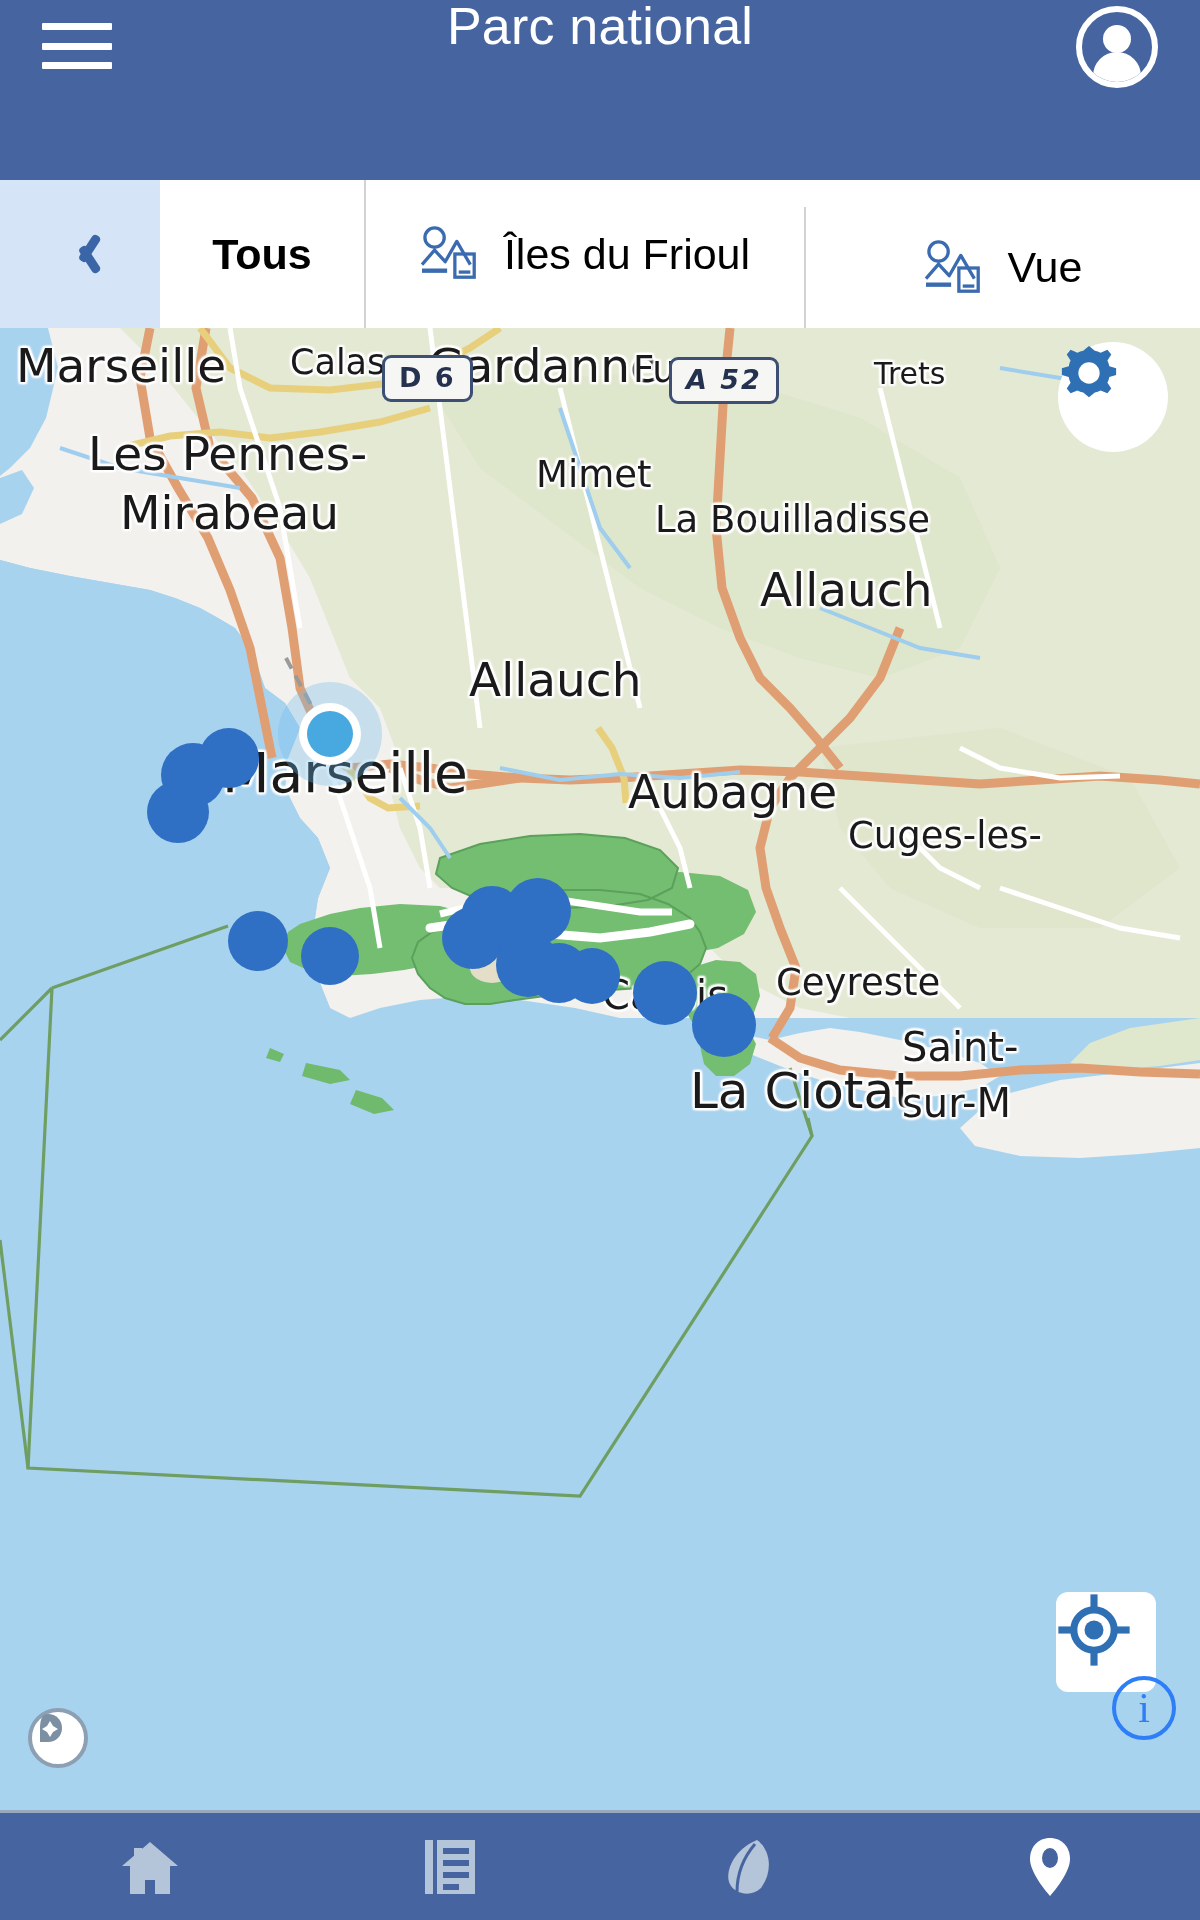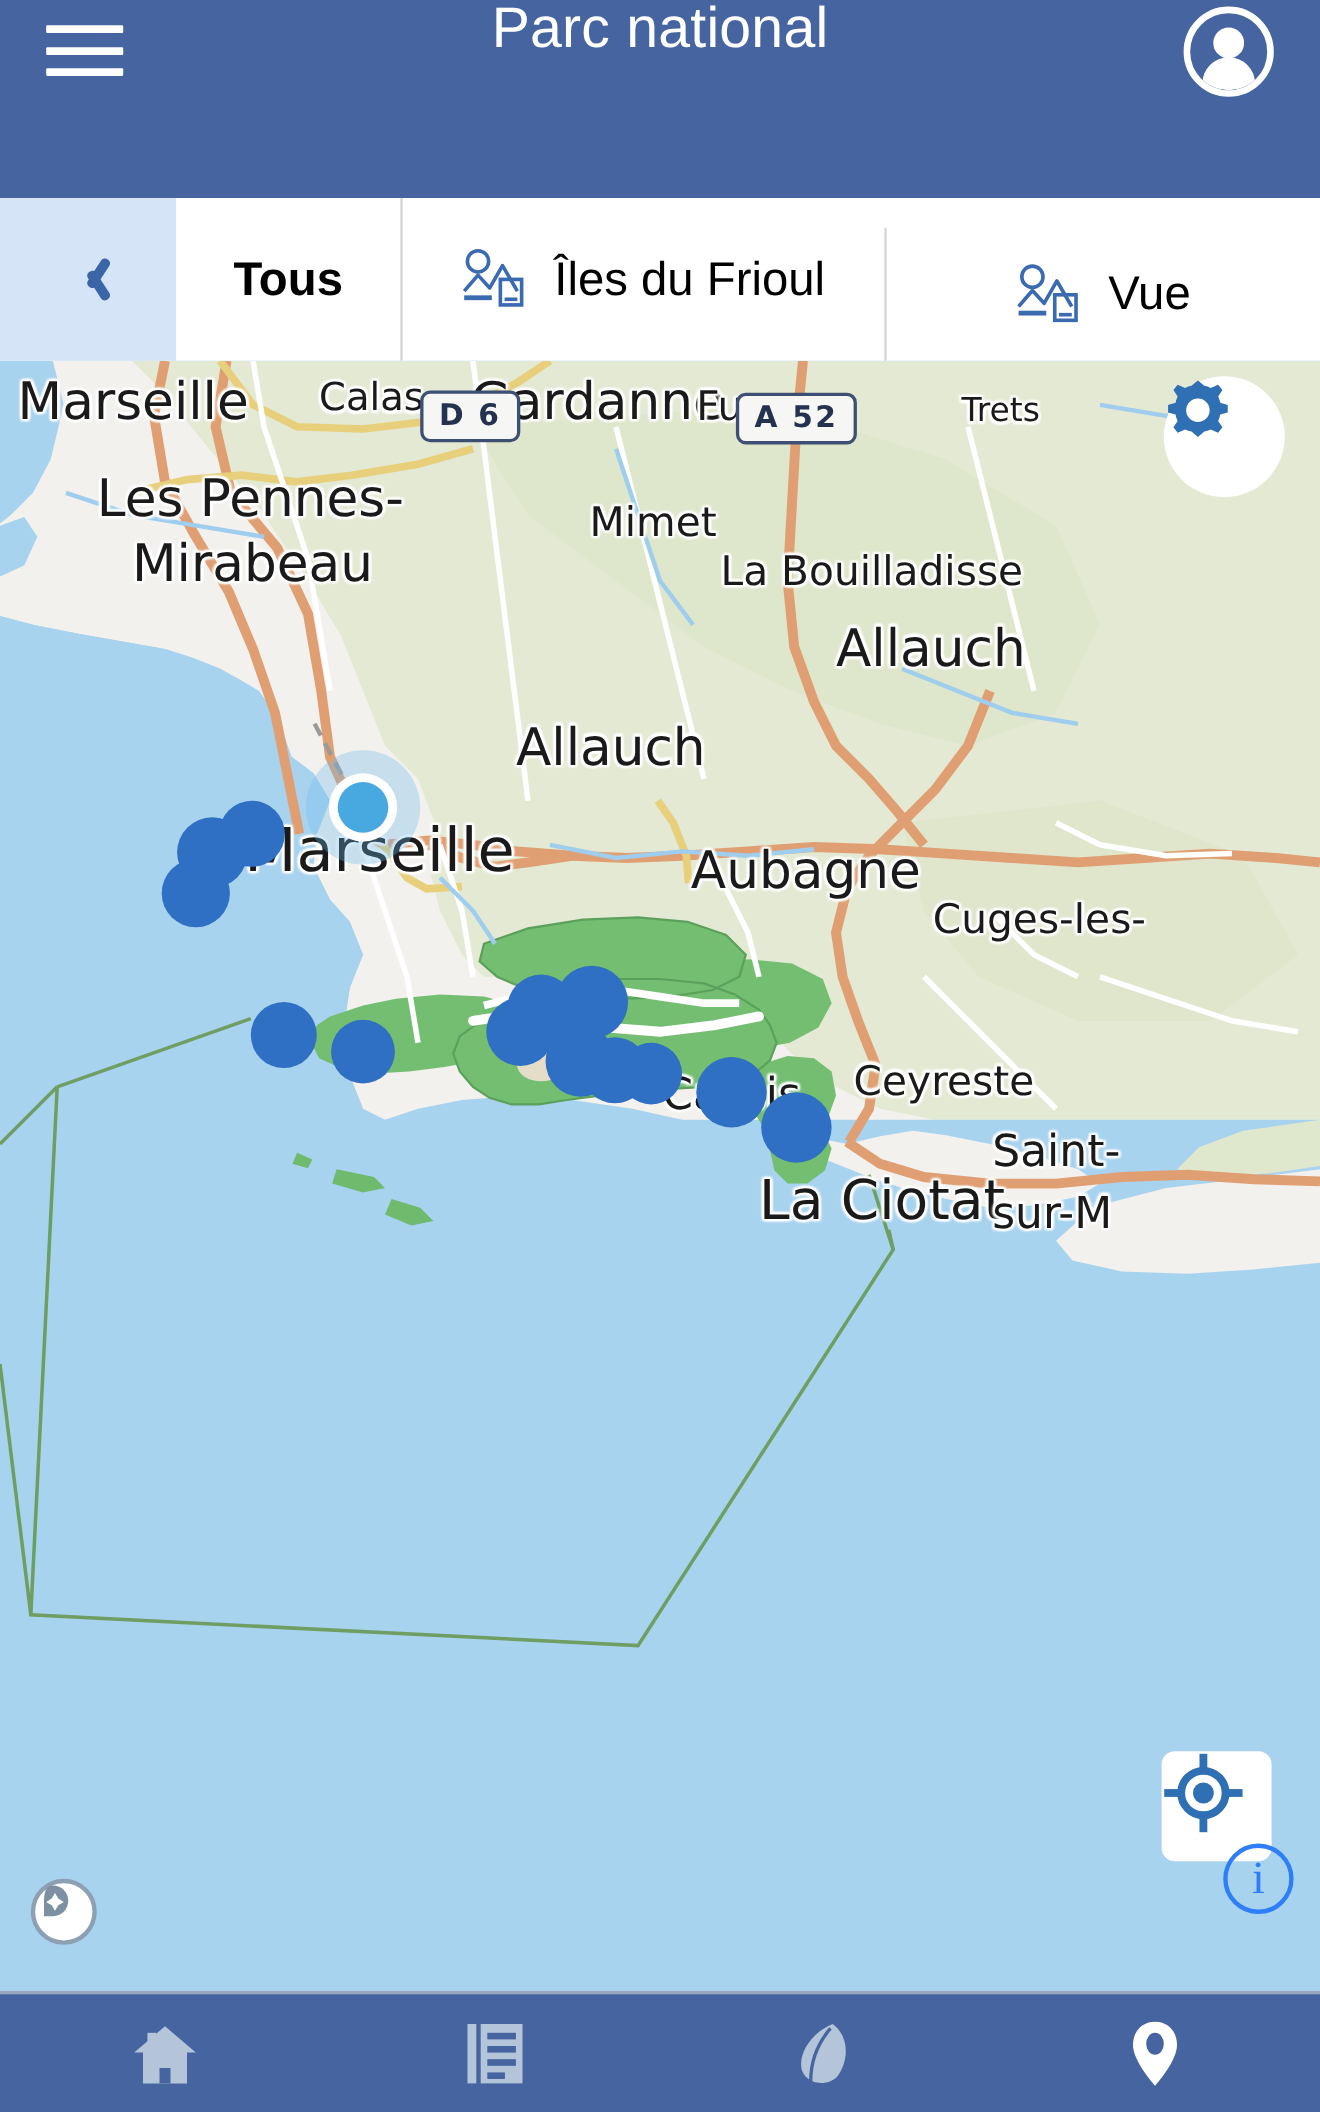"A 52" div.shield { font-style: none -> italic }
